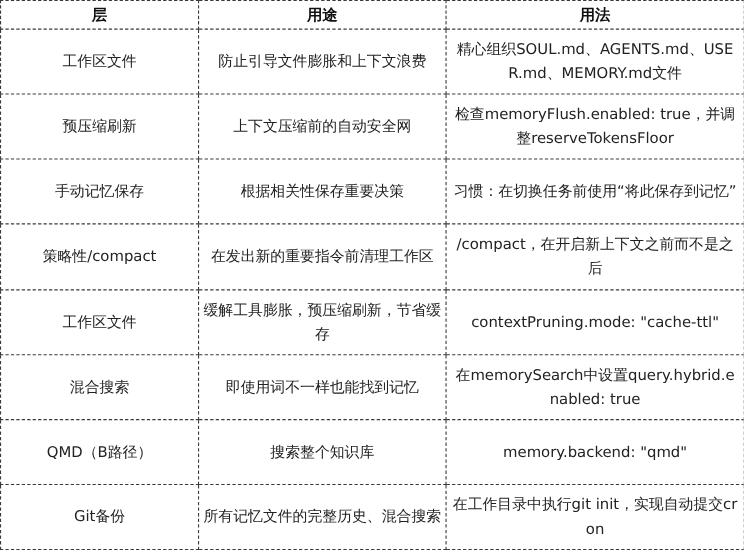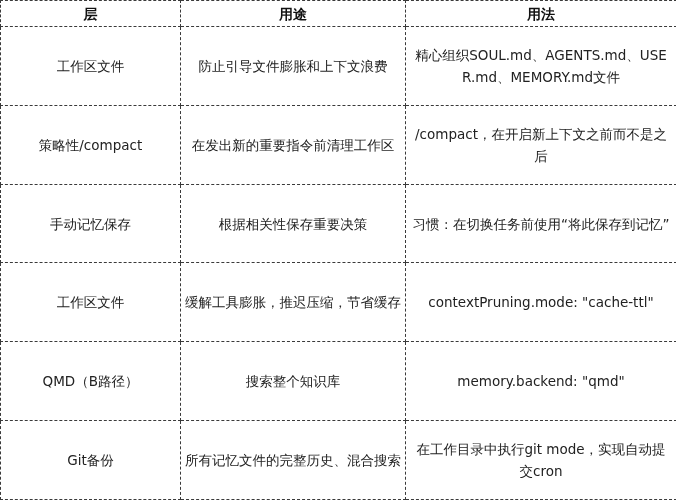"预压缩刷新" tr.row { html: none -> <tr> <td>预压缩刷新</td> <td>上下文压缩前的自动安全网</td> <td>检查memoryFlush.enabled: true，并调整reserveTokensFloor</td> </tr> }
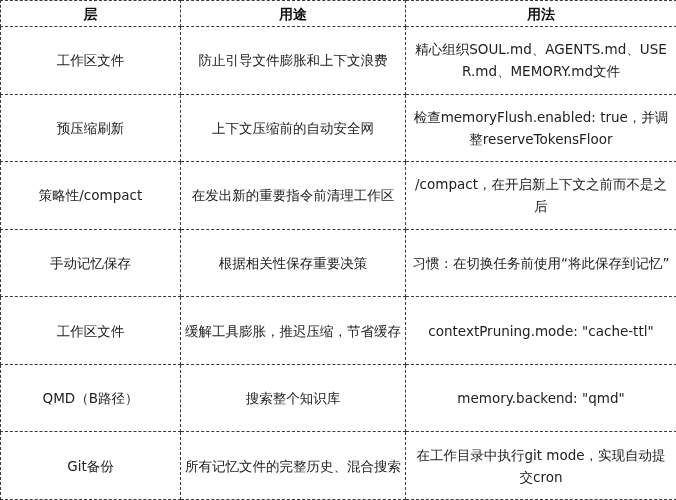"策略性/compact" tr.row { order: before "手动记忆保存" -> after "手动记忆保存" }
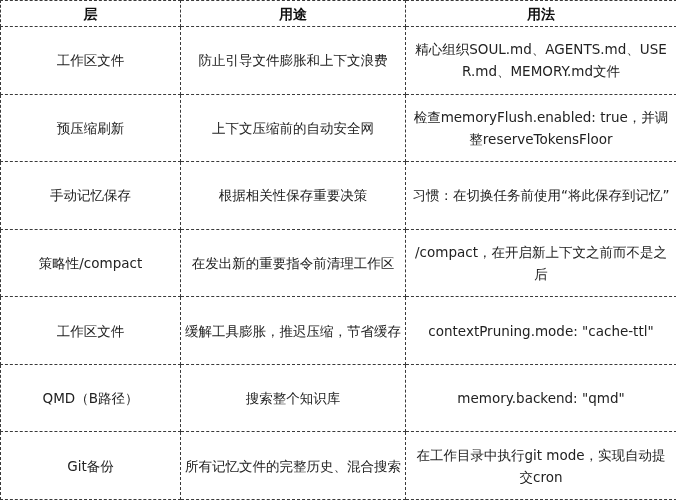"缓解工具膨胀，推迟压缩，节省缓存" td { text: 推迟压缩 -> 预压缩刷新 }
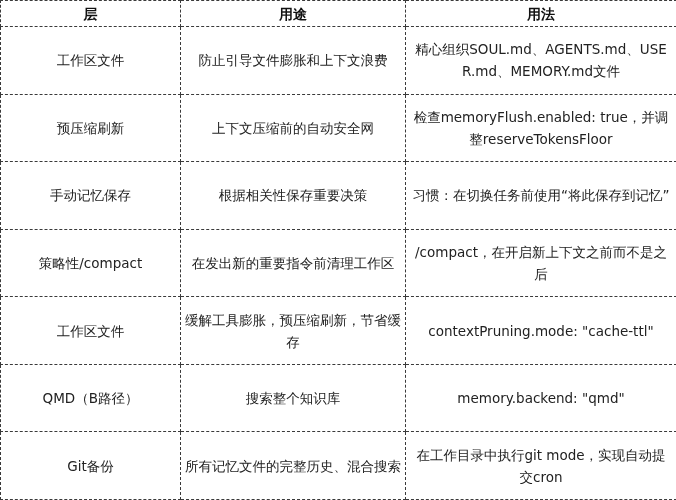"混合搜索" tr.row { html: none -> <tr> <td>混合搜索</td> <td>即使用词不一样也能找到记忆</td> <td>在memorySearch中设置query.hybrid.enabled: true</td> </tr> }
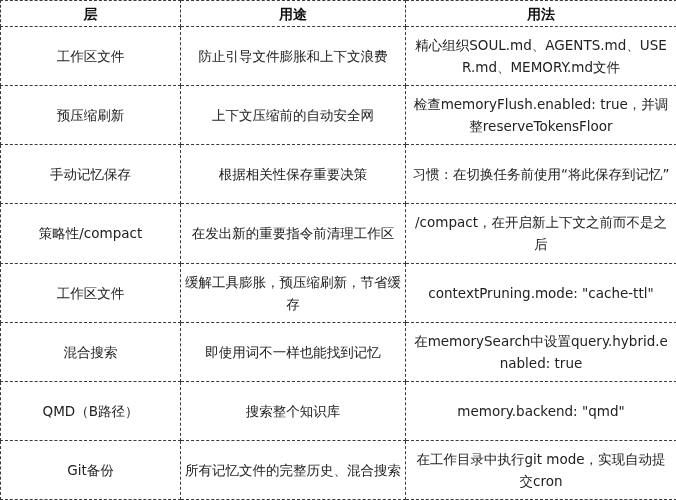"在工作目录中执行git mode，实现自动提交cron" td { text: mode -> init }
